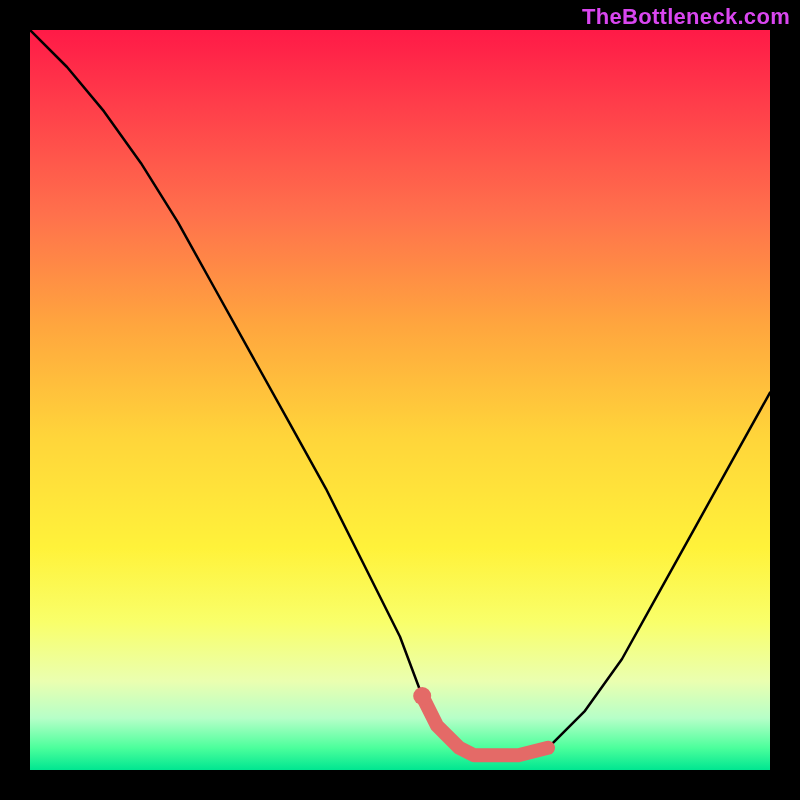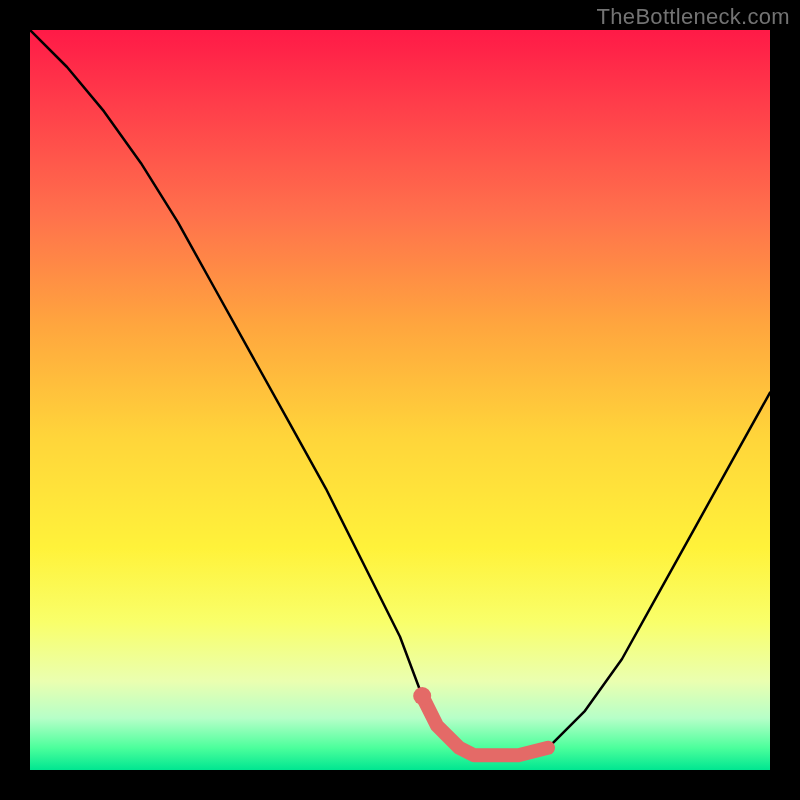"TheBottleneck.com" .watermark { color: #737373 -> #d946ef; font-weight: 400 -> 700 }
